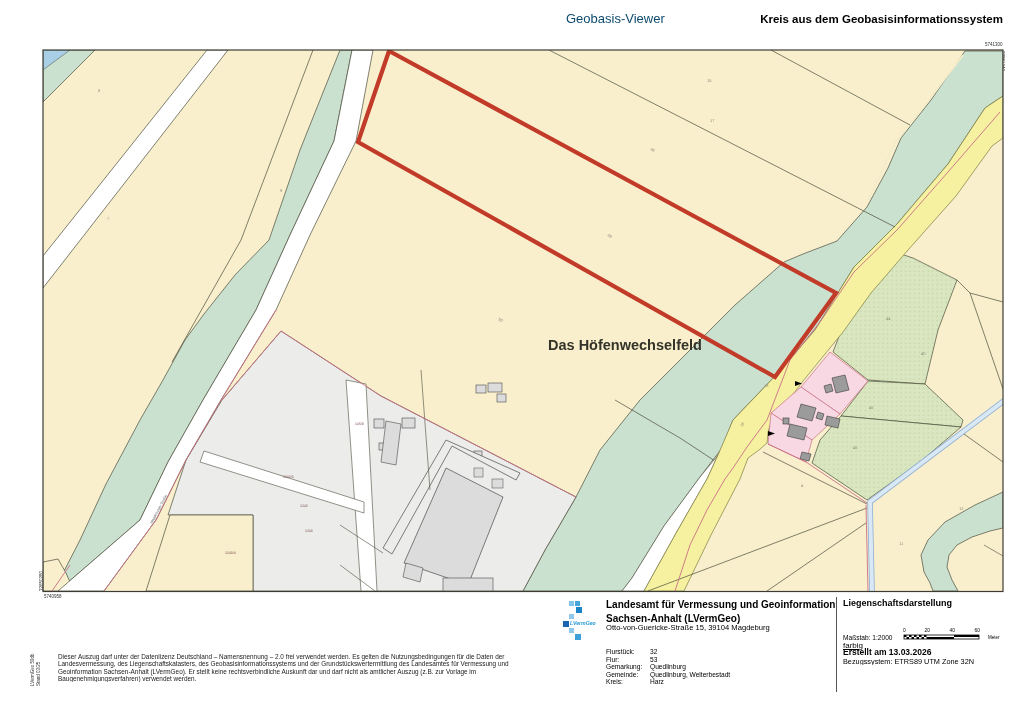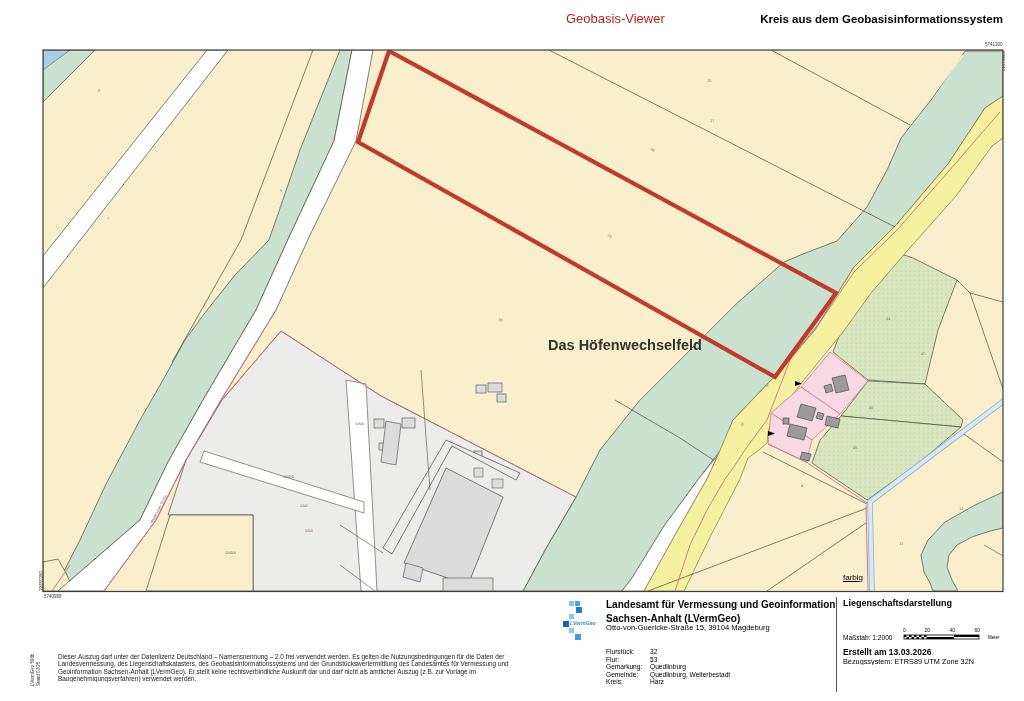"Geobasis-Viewer" div.abs { color: #b91c1c -> #0c4a6e }
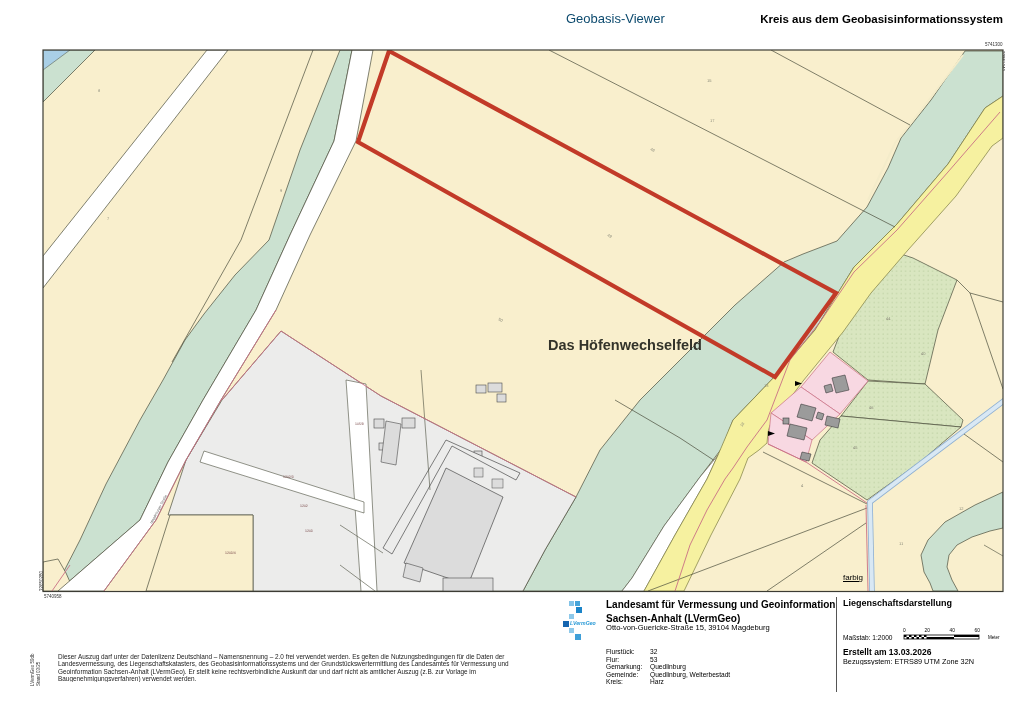"farbig" div.abs { top: 573px -> 641px }
